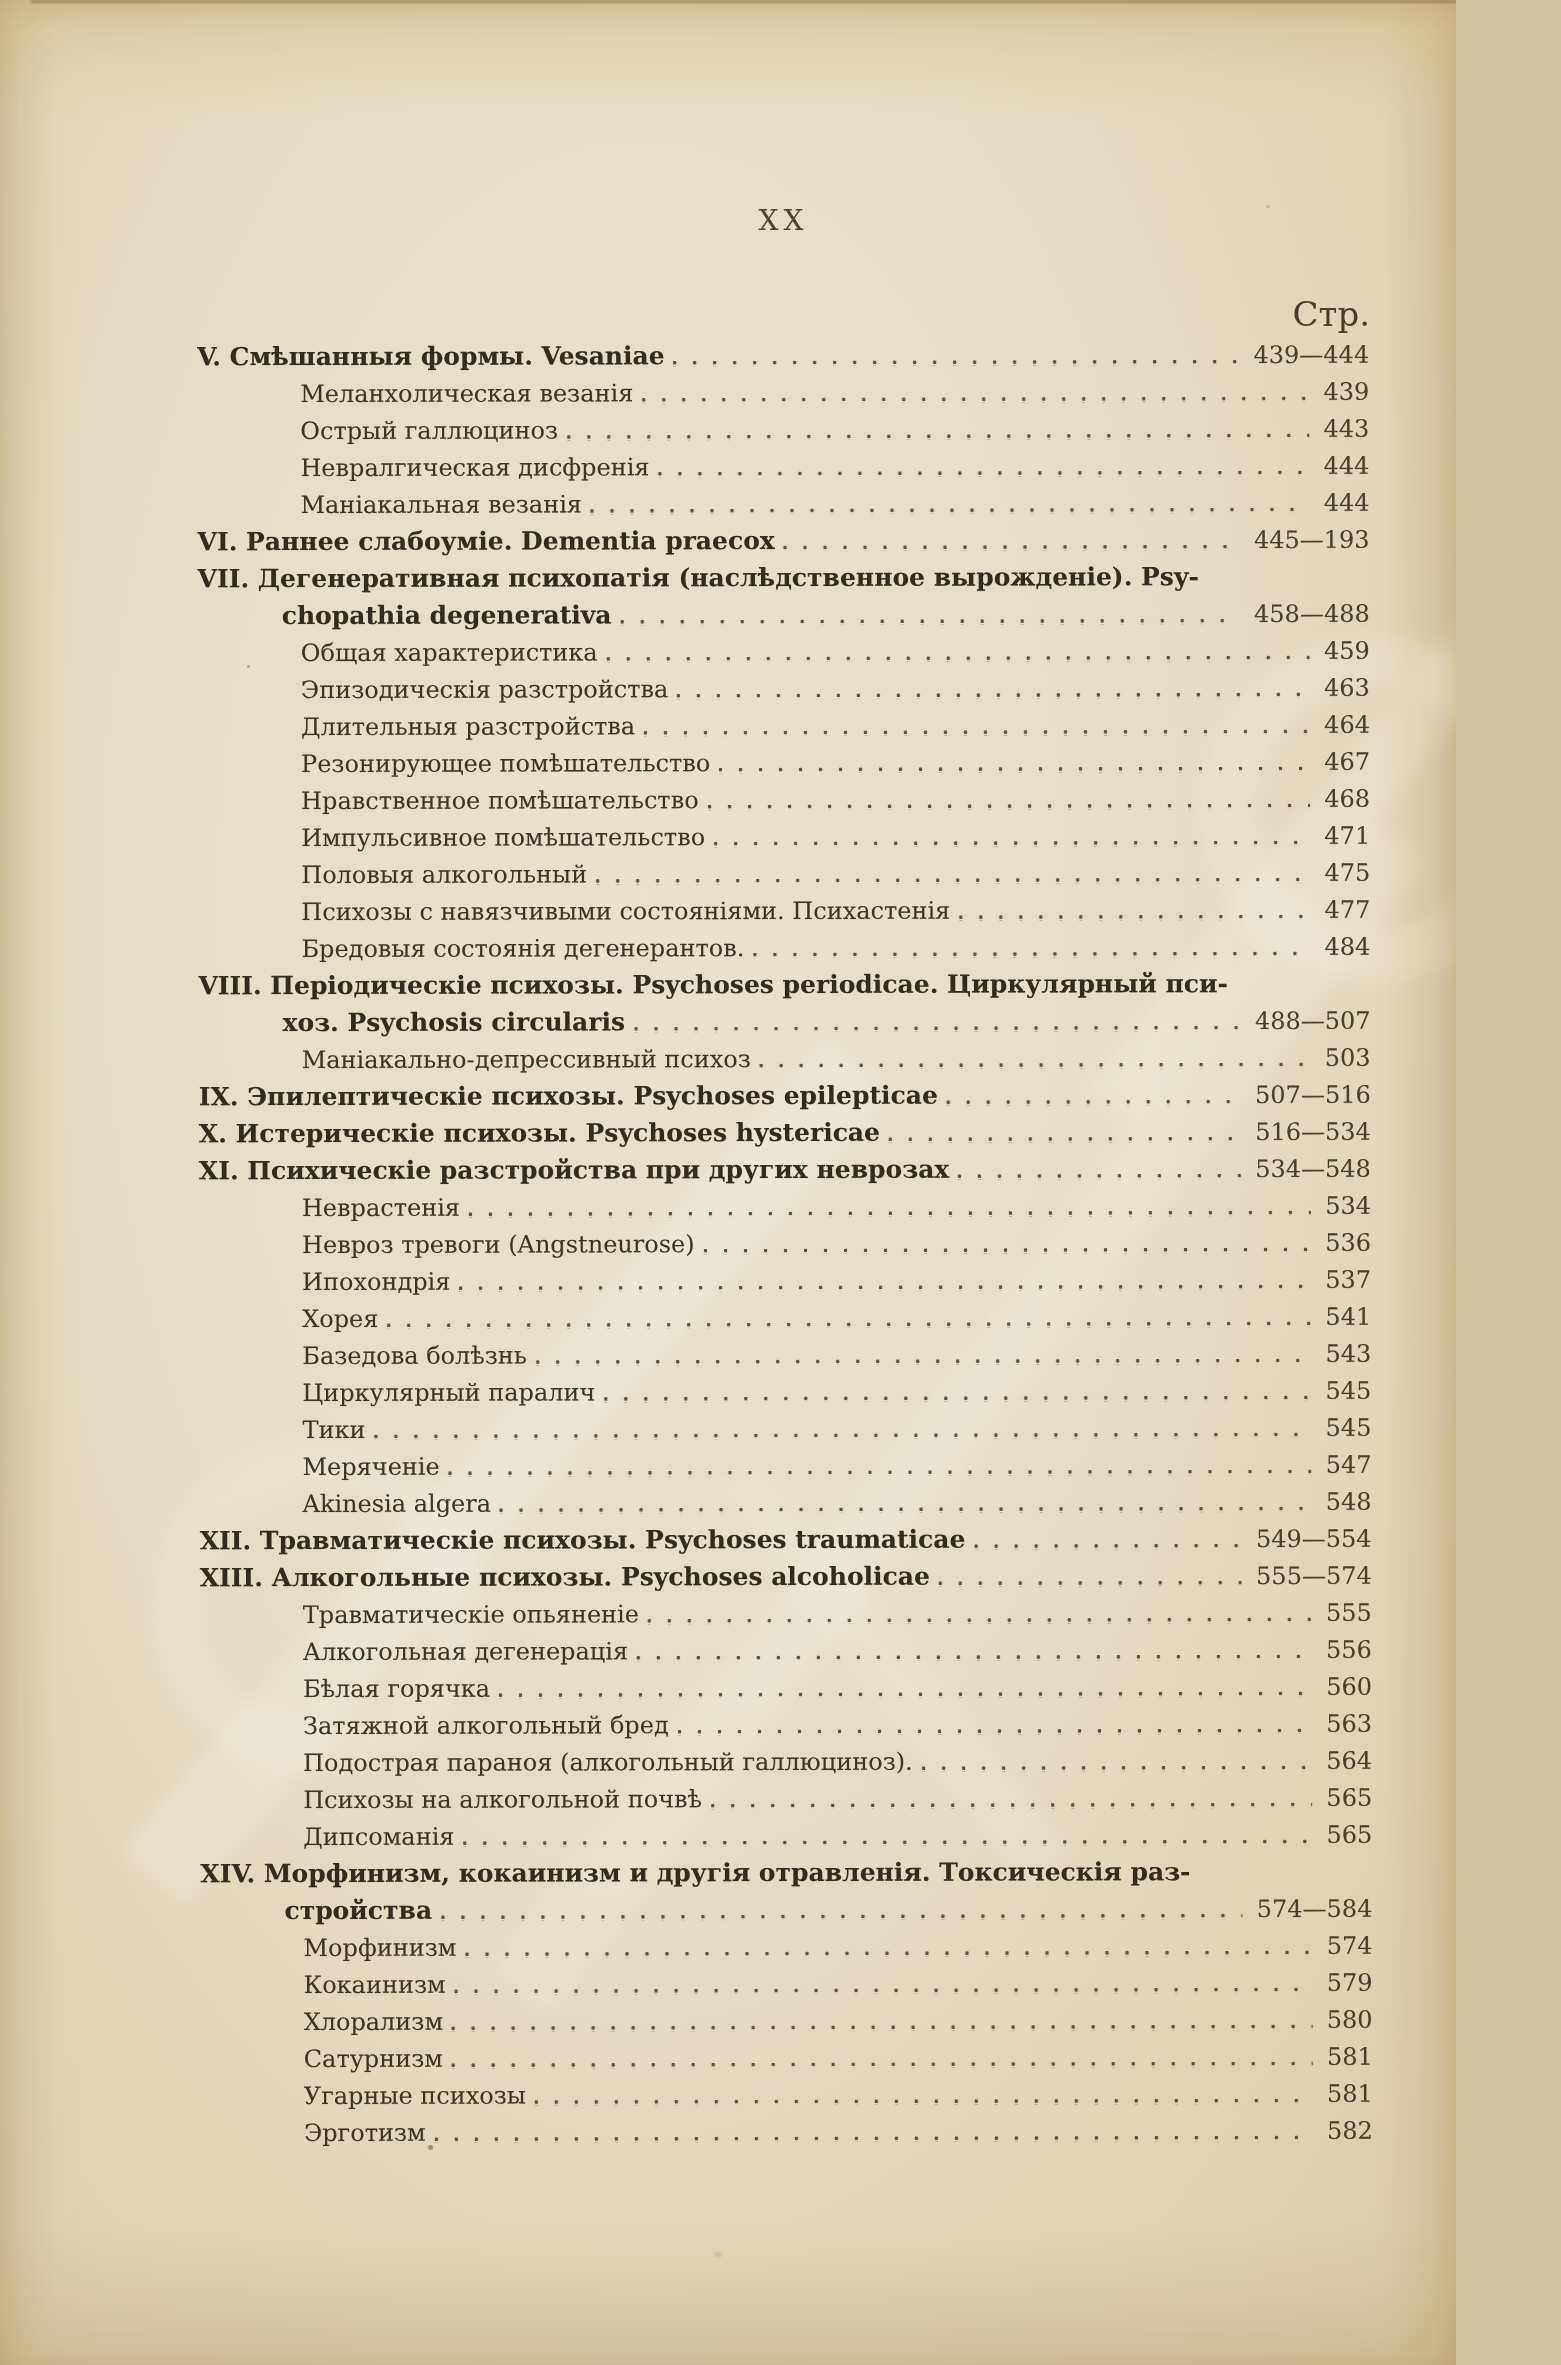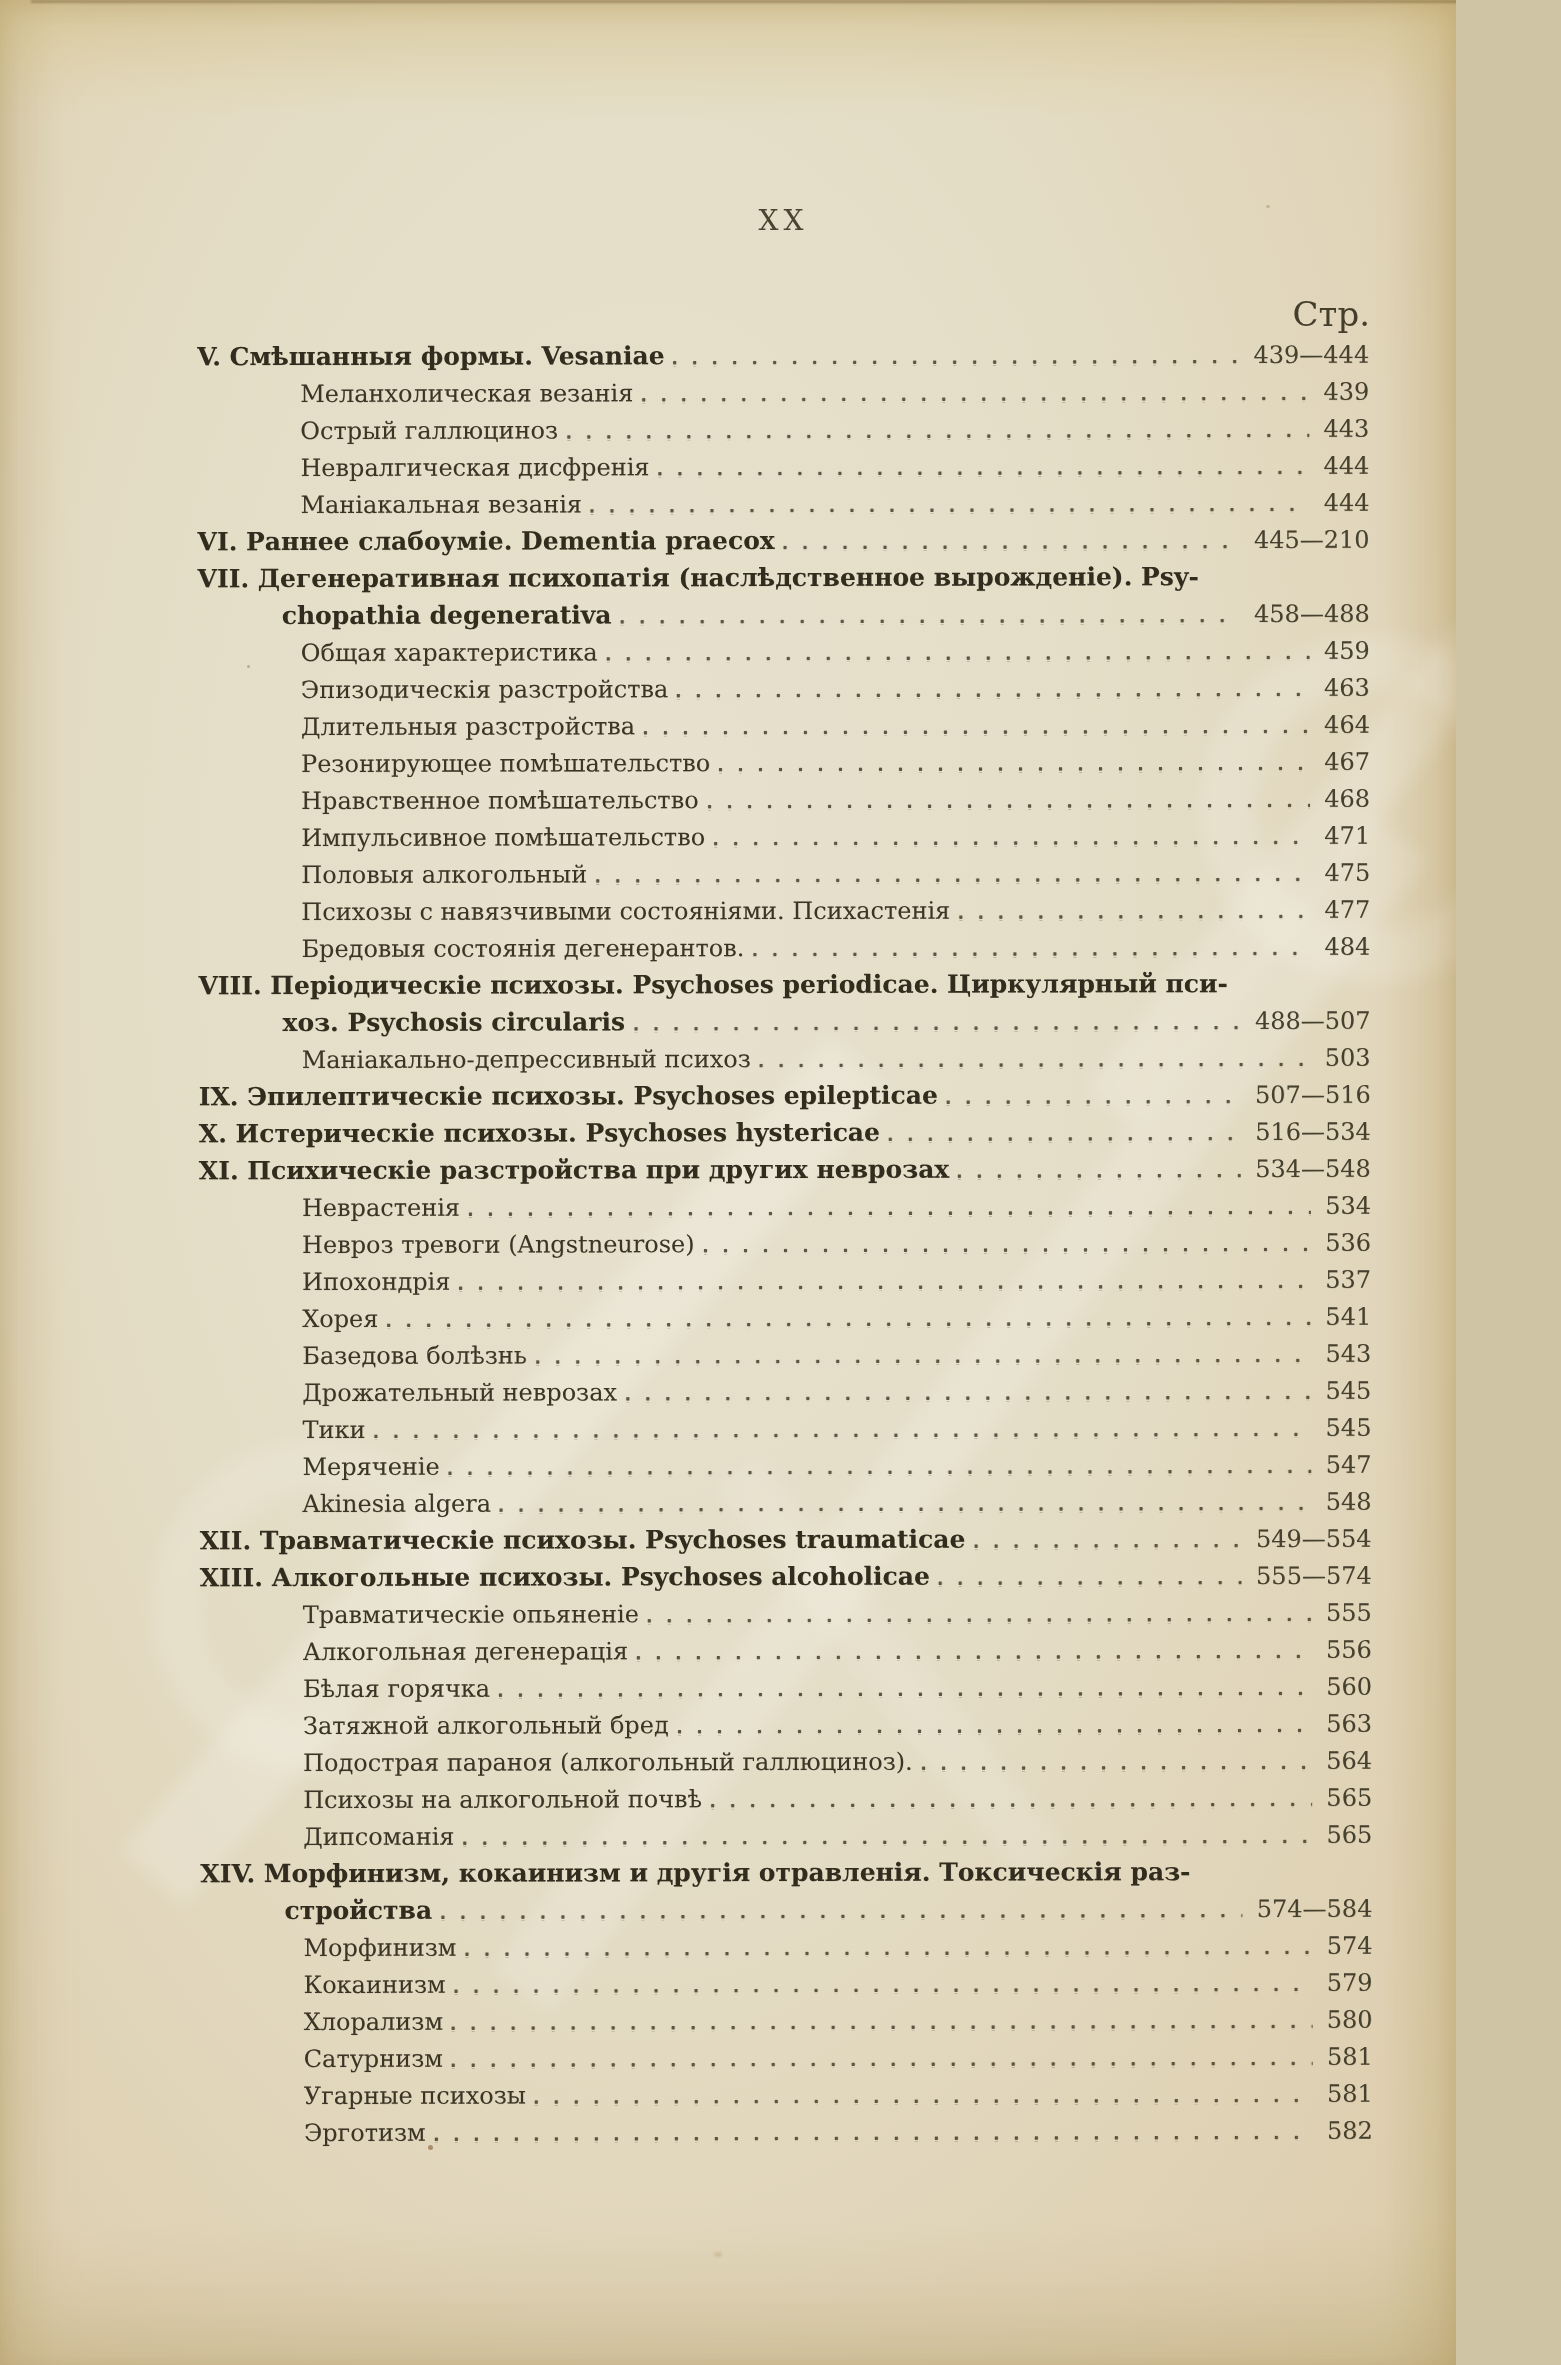"445—210" span.pagenum { text: 210 -> 193 }
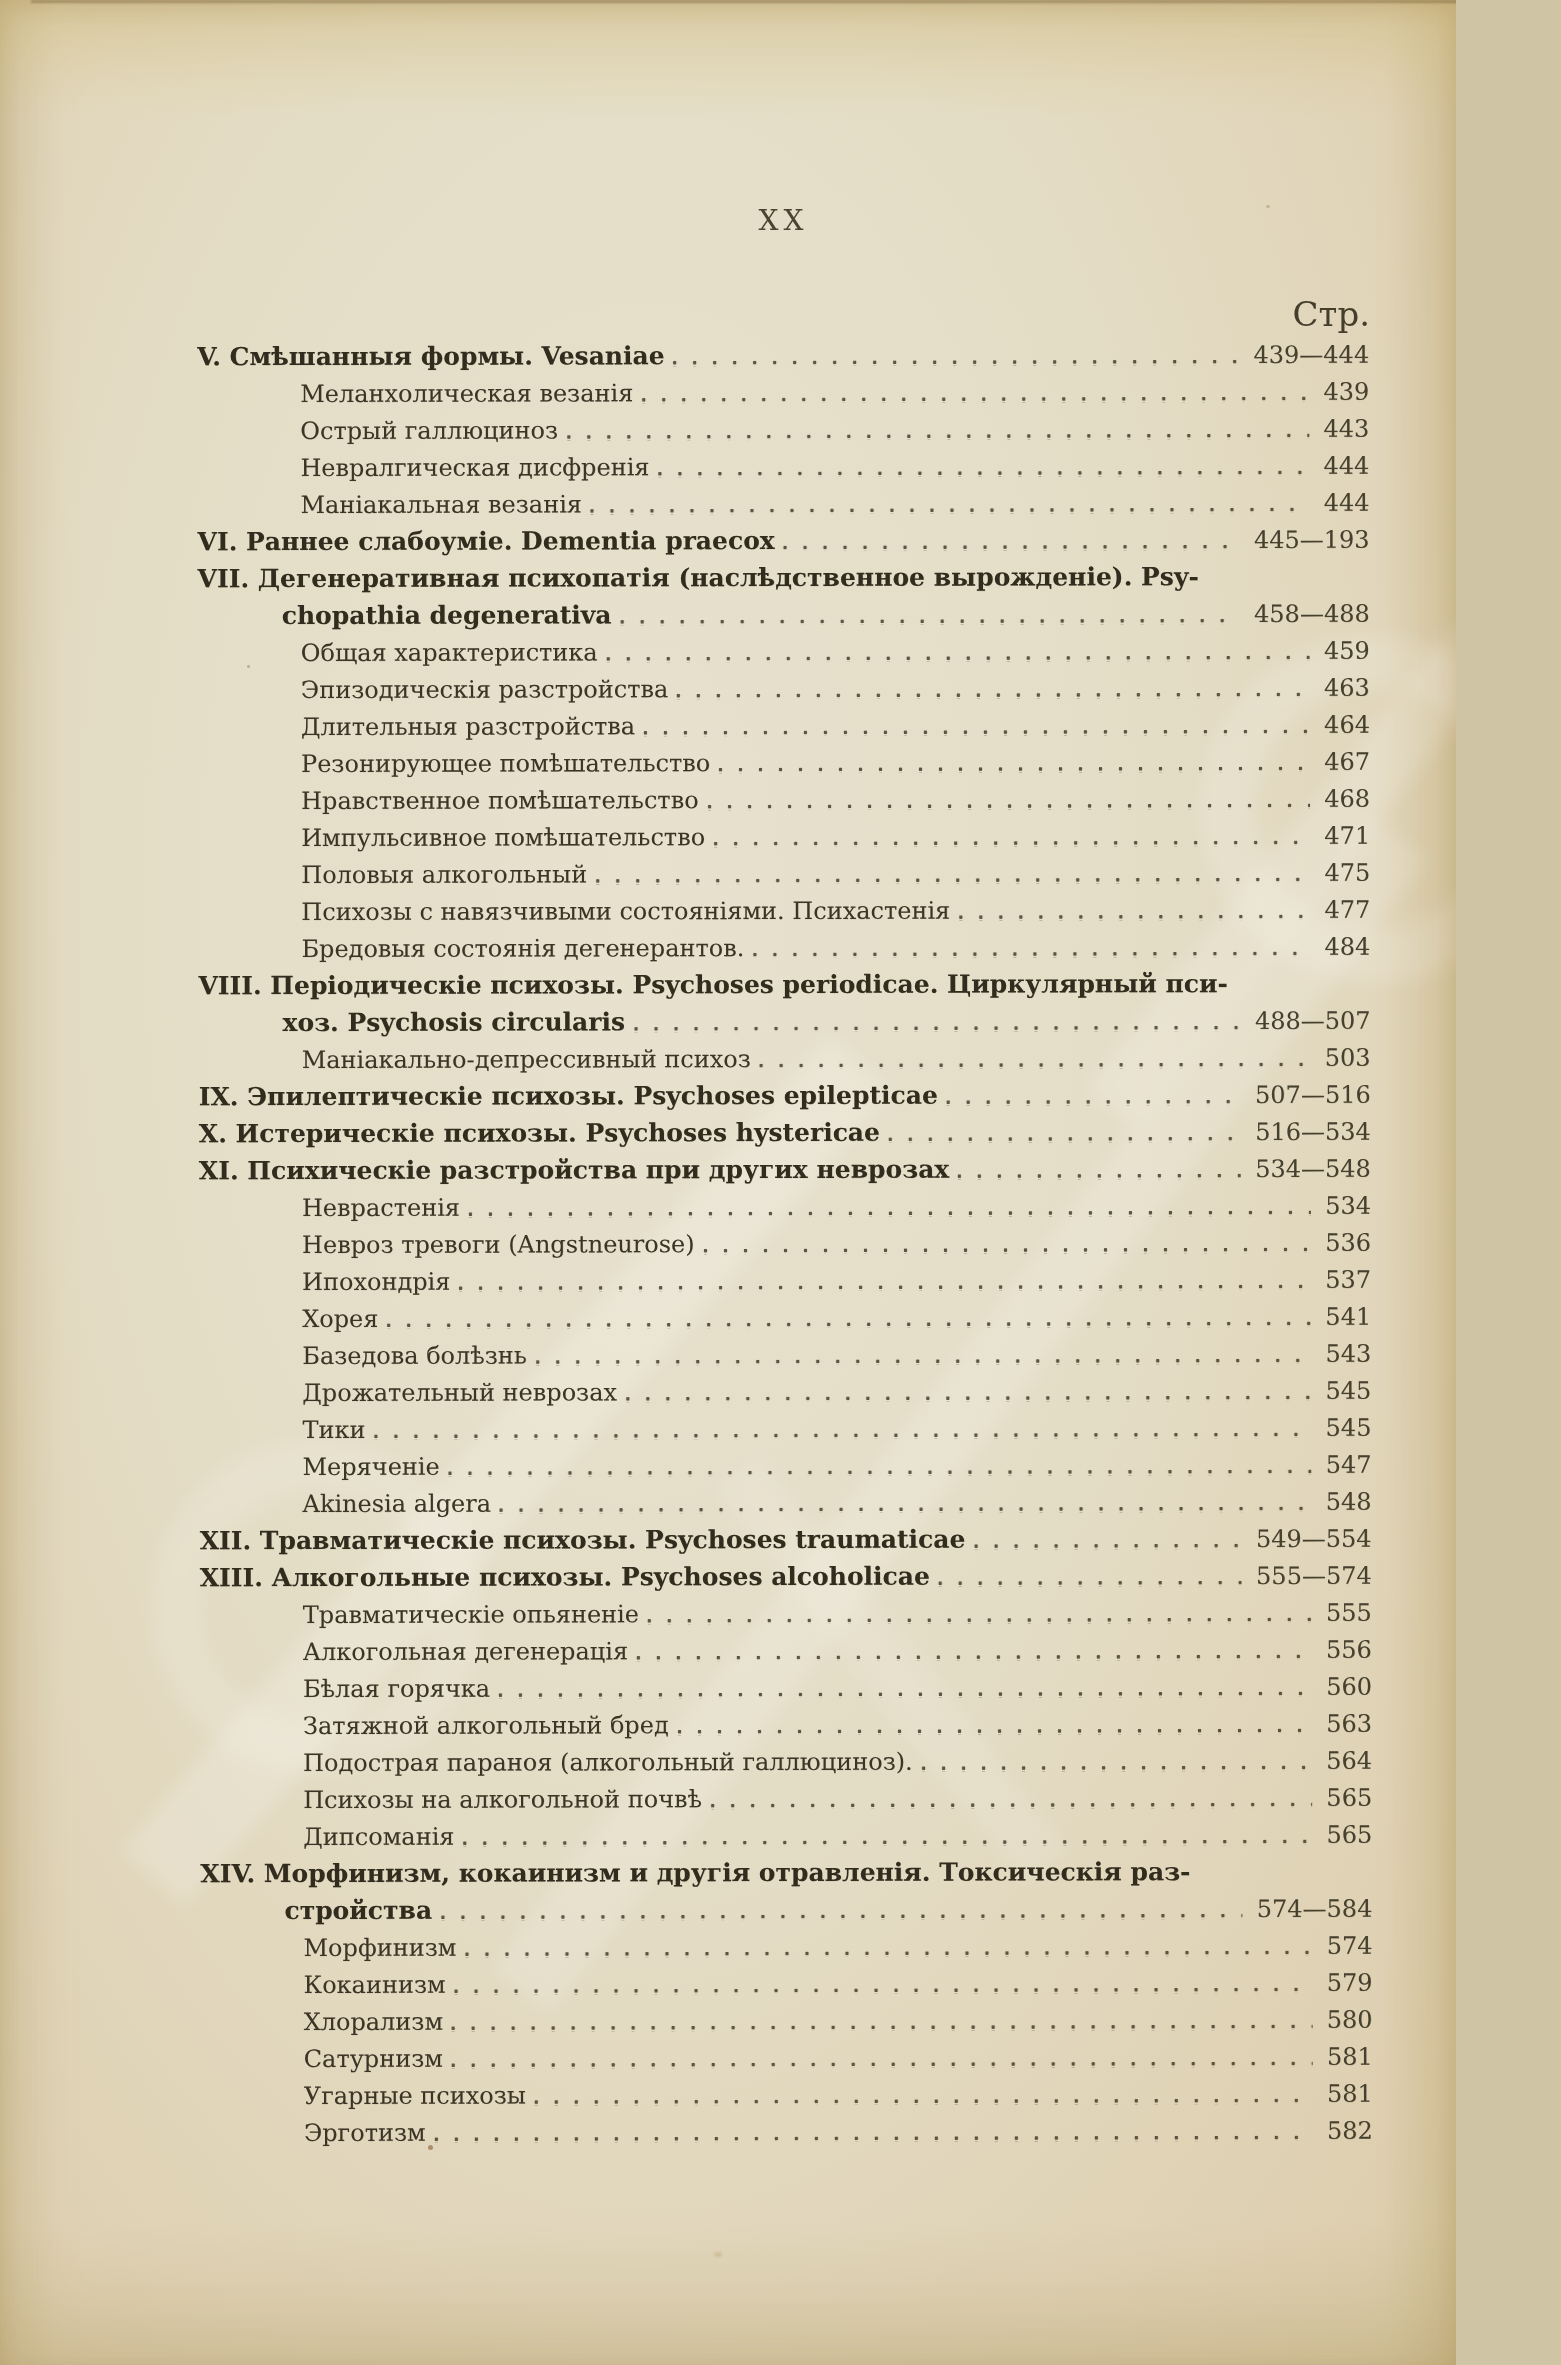"Дрожательный неврозах" span.label { text: Дрожательный неврозах -> Циркулярный паралич }
